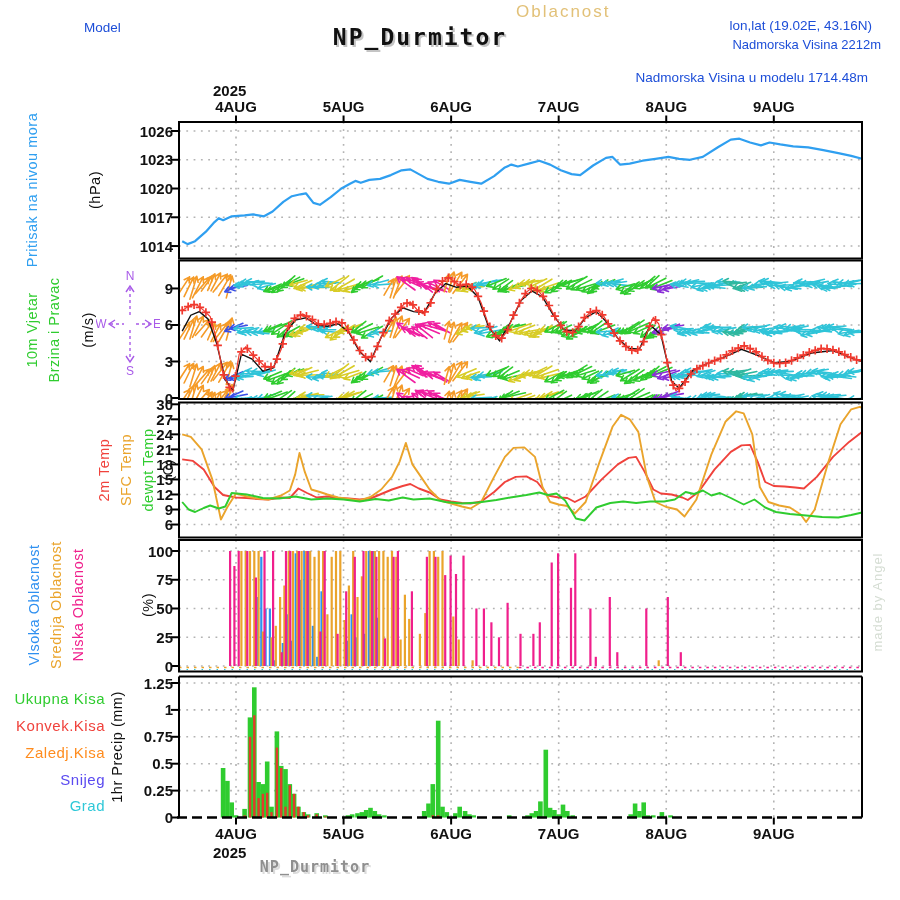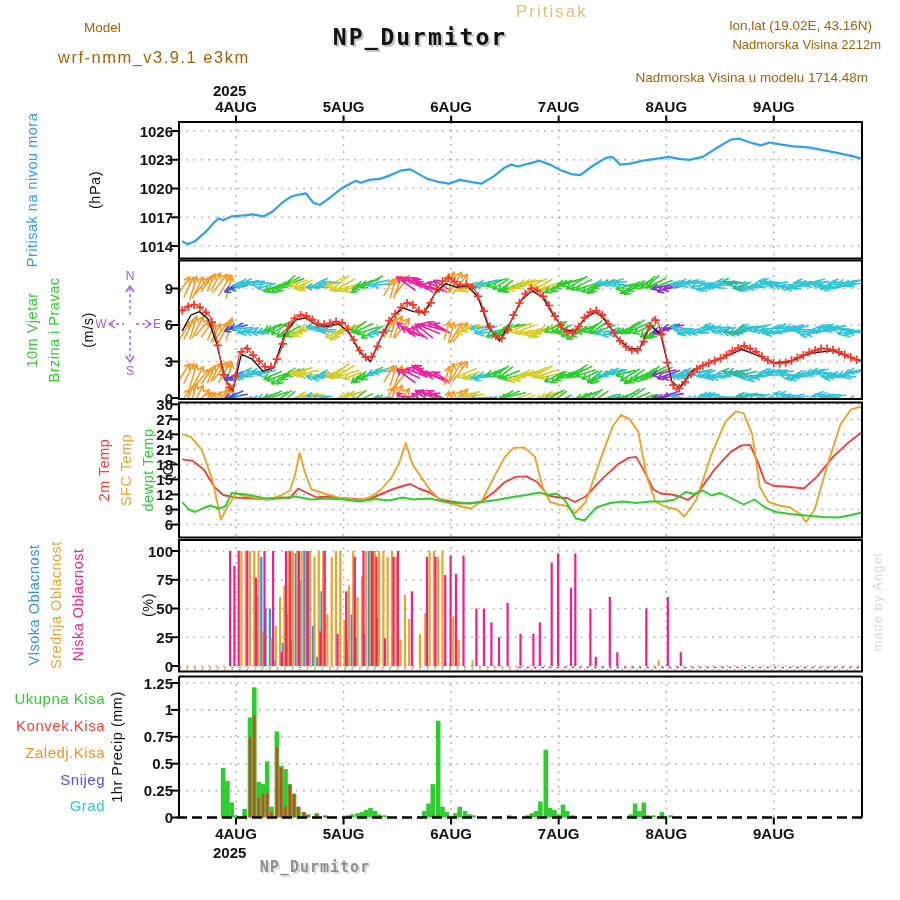"Pritisak" div.abs { text: Pritisak -> Oblacnost }
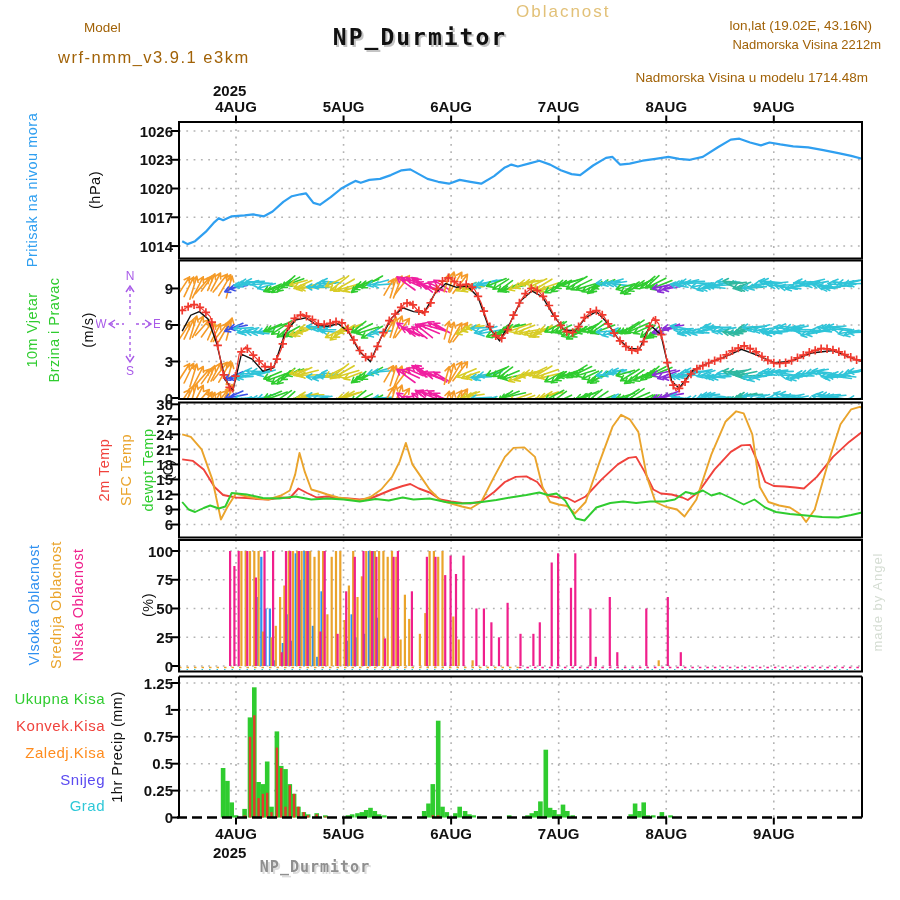"Model" .hdr-purple { color: #a16207 -> #1d4ed8 }
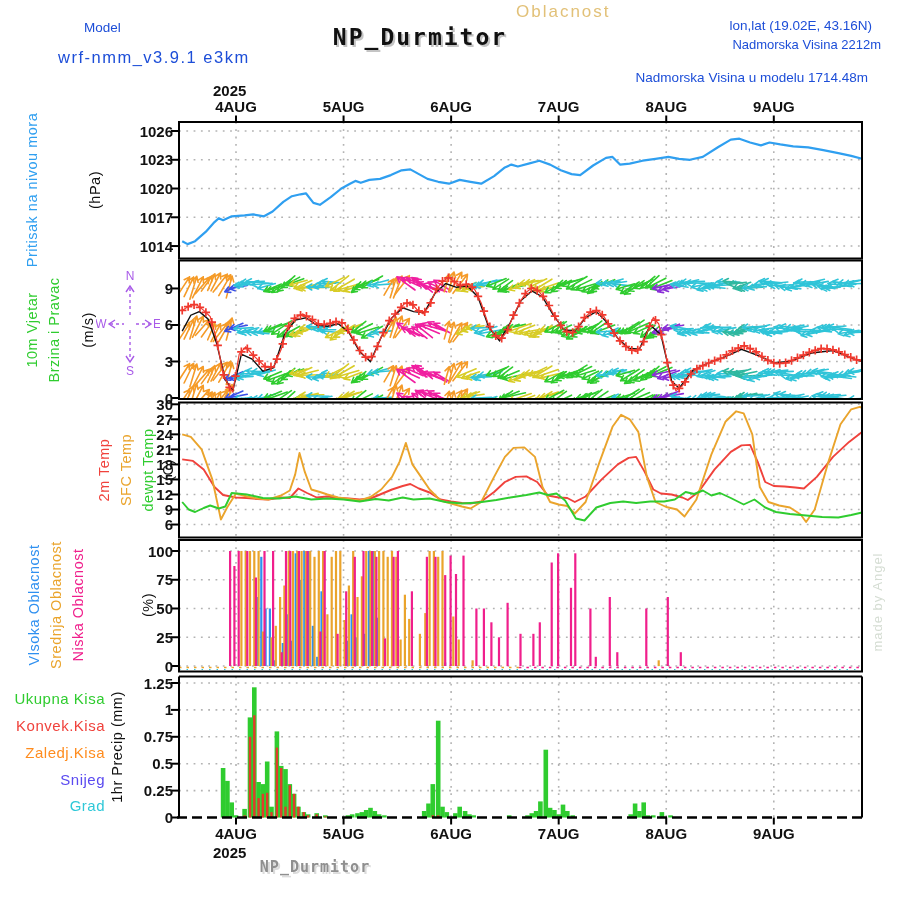"wrf-nmm_v3.9.1 e3km" div.abs { html: <div>wrf-nmm_v3.9.1 e3km</div> -> none }
